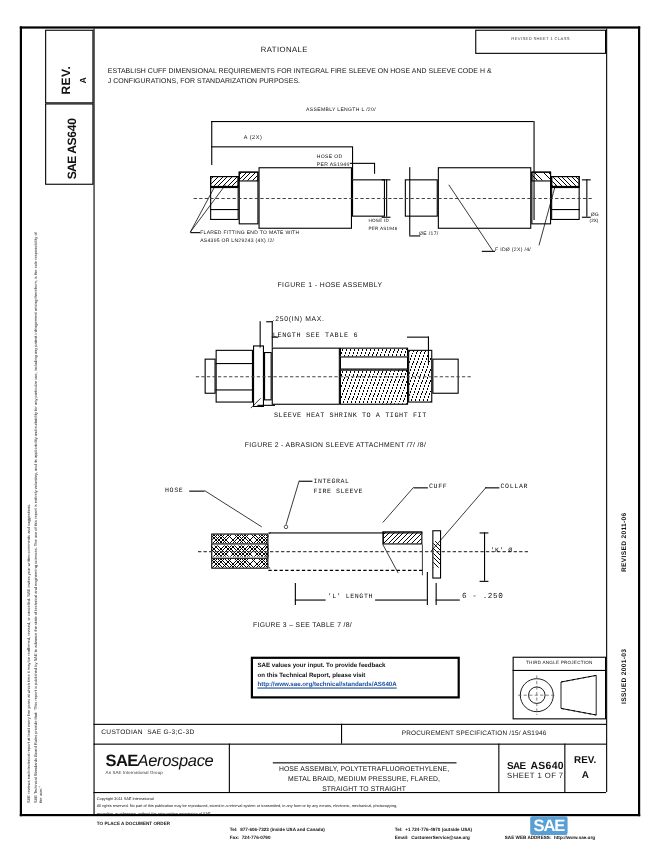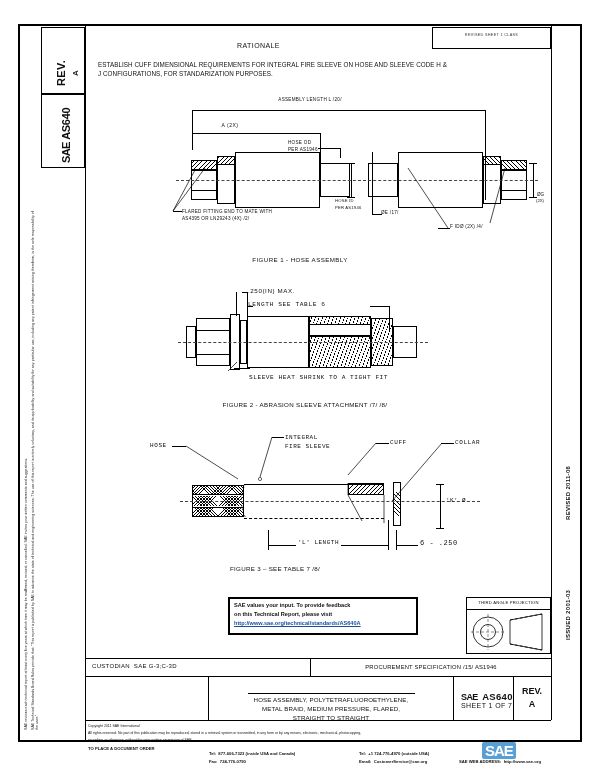"SAEAerospace" div { html: none -> <div> <div> <span>SAE</span><span>Aerospace</span> </div> <div>An SAE International Group</div> </div> }
